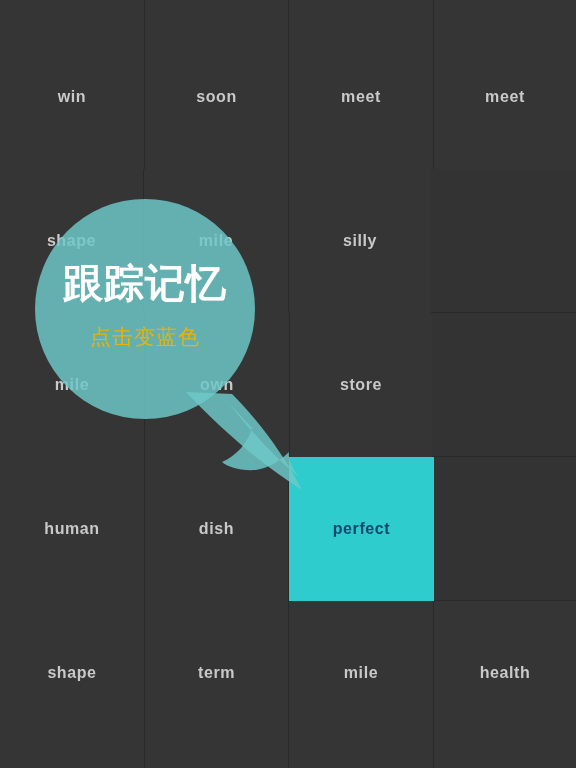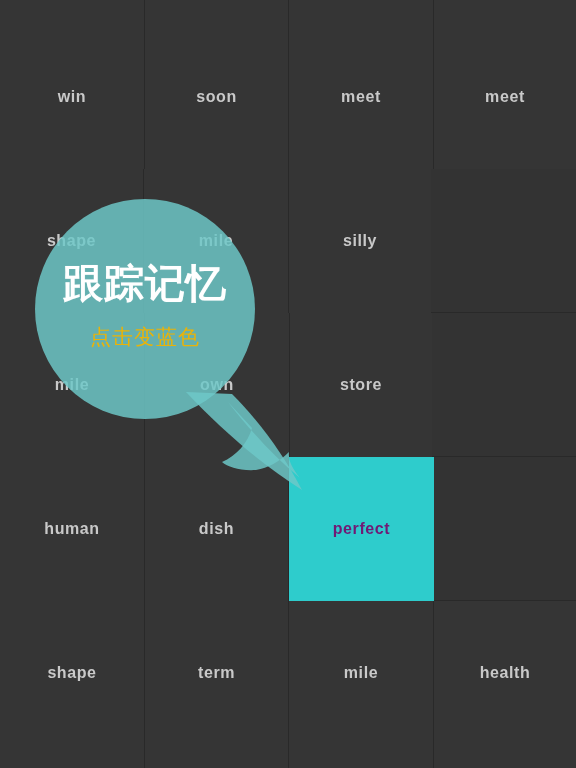"perfect" .grid-cell.selected .cell-label { color: #701a75 -> #0c4a6e }
